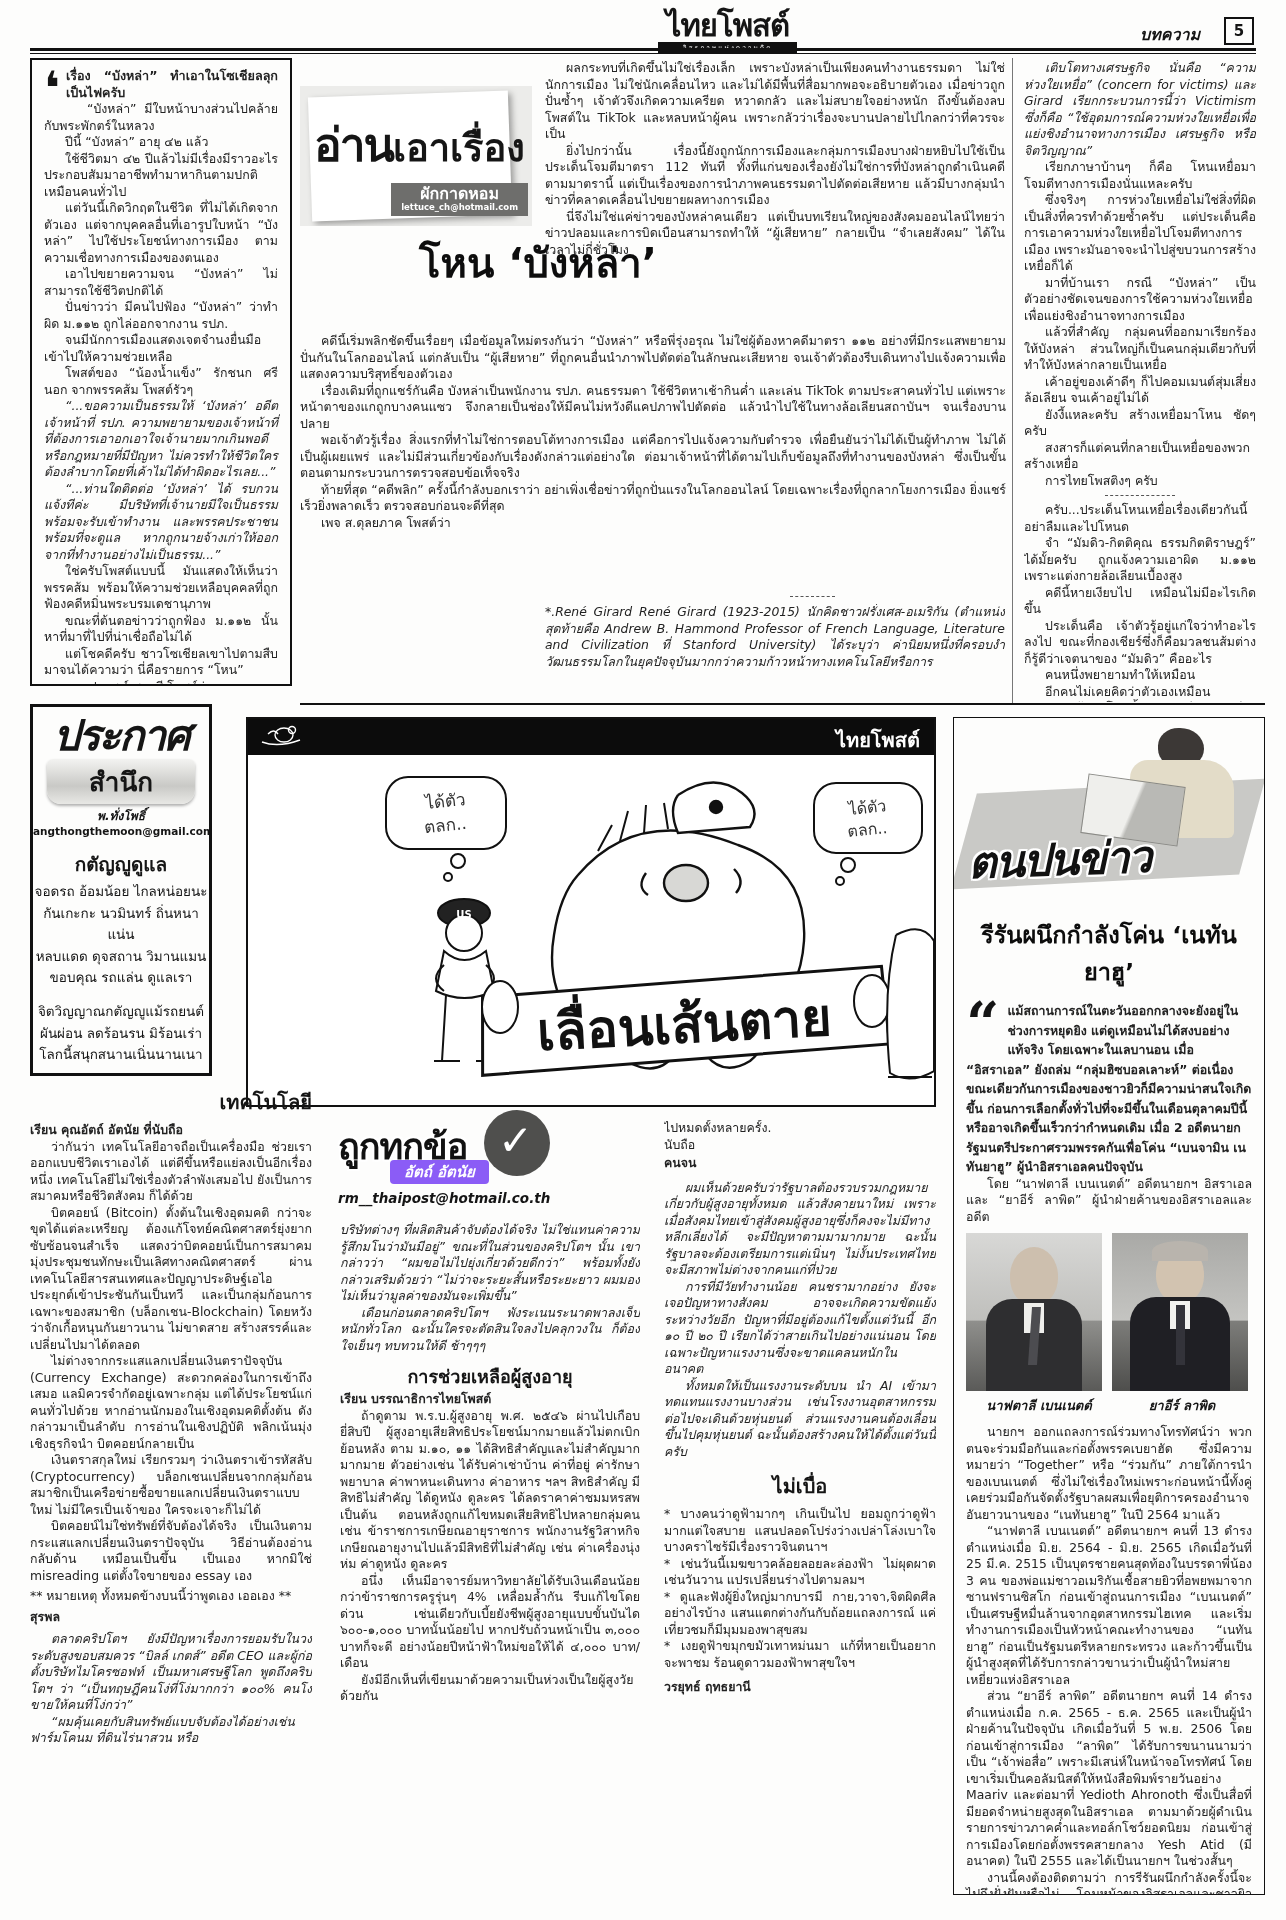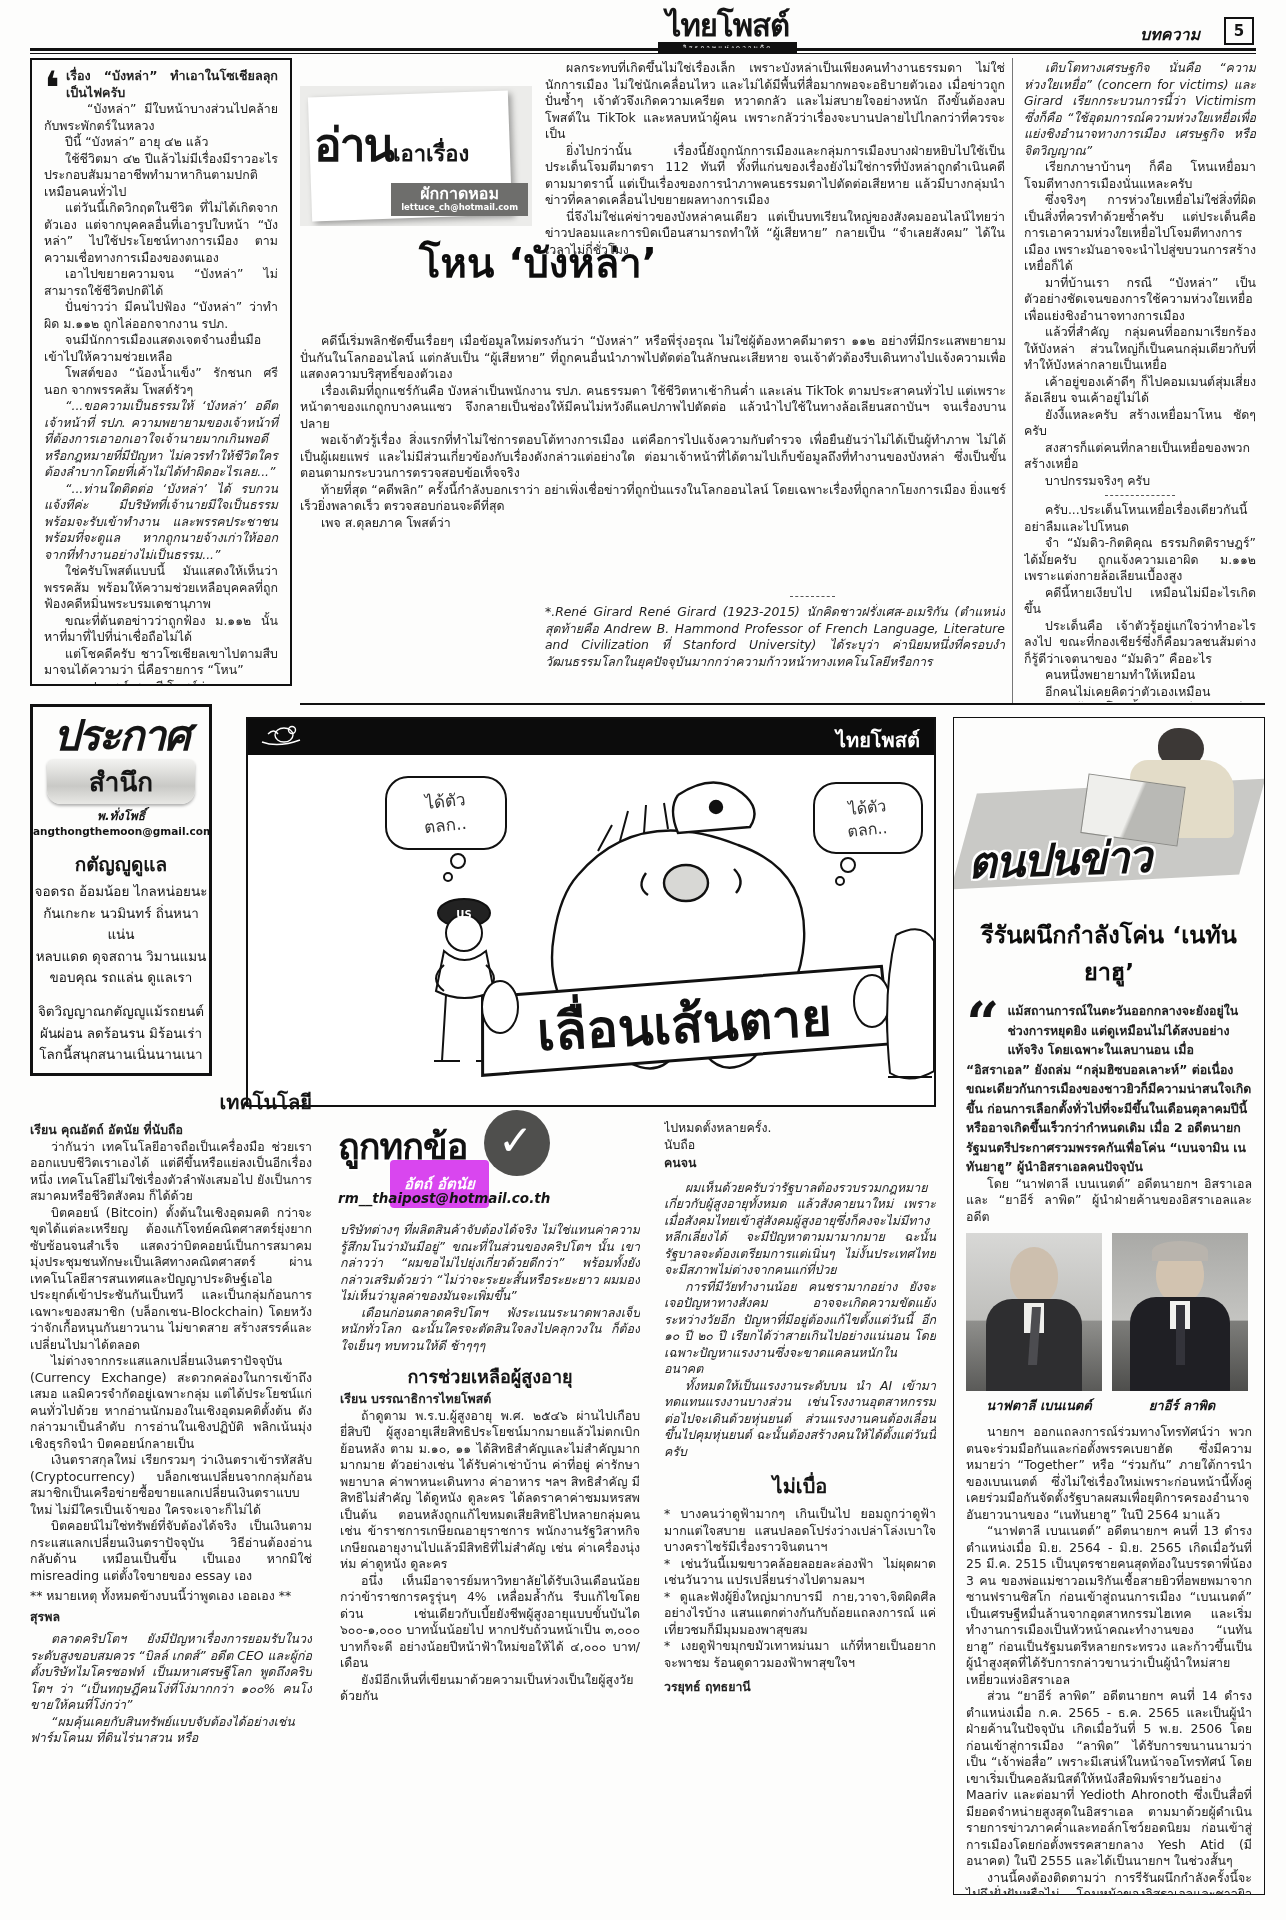"เอาเรื่อง" span { font-size: 22px -> 38px }
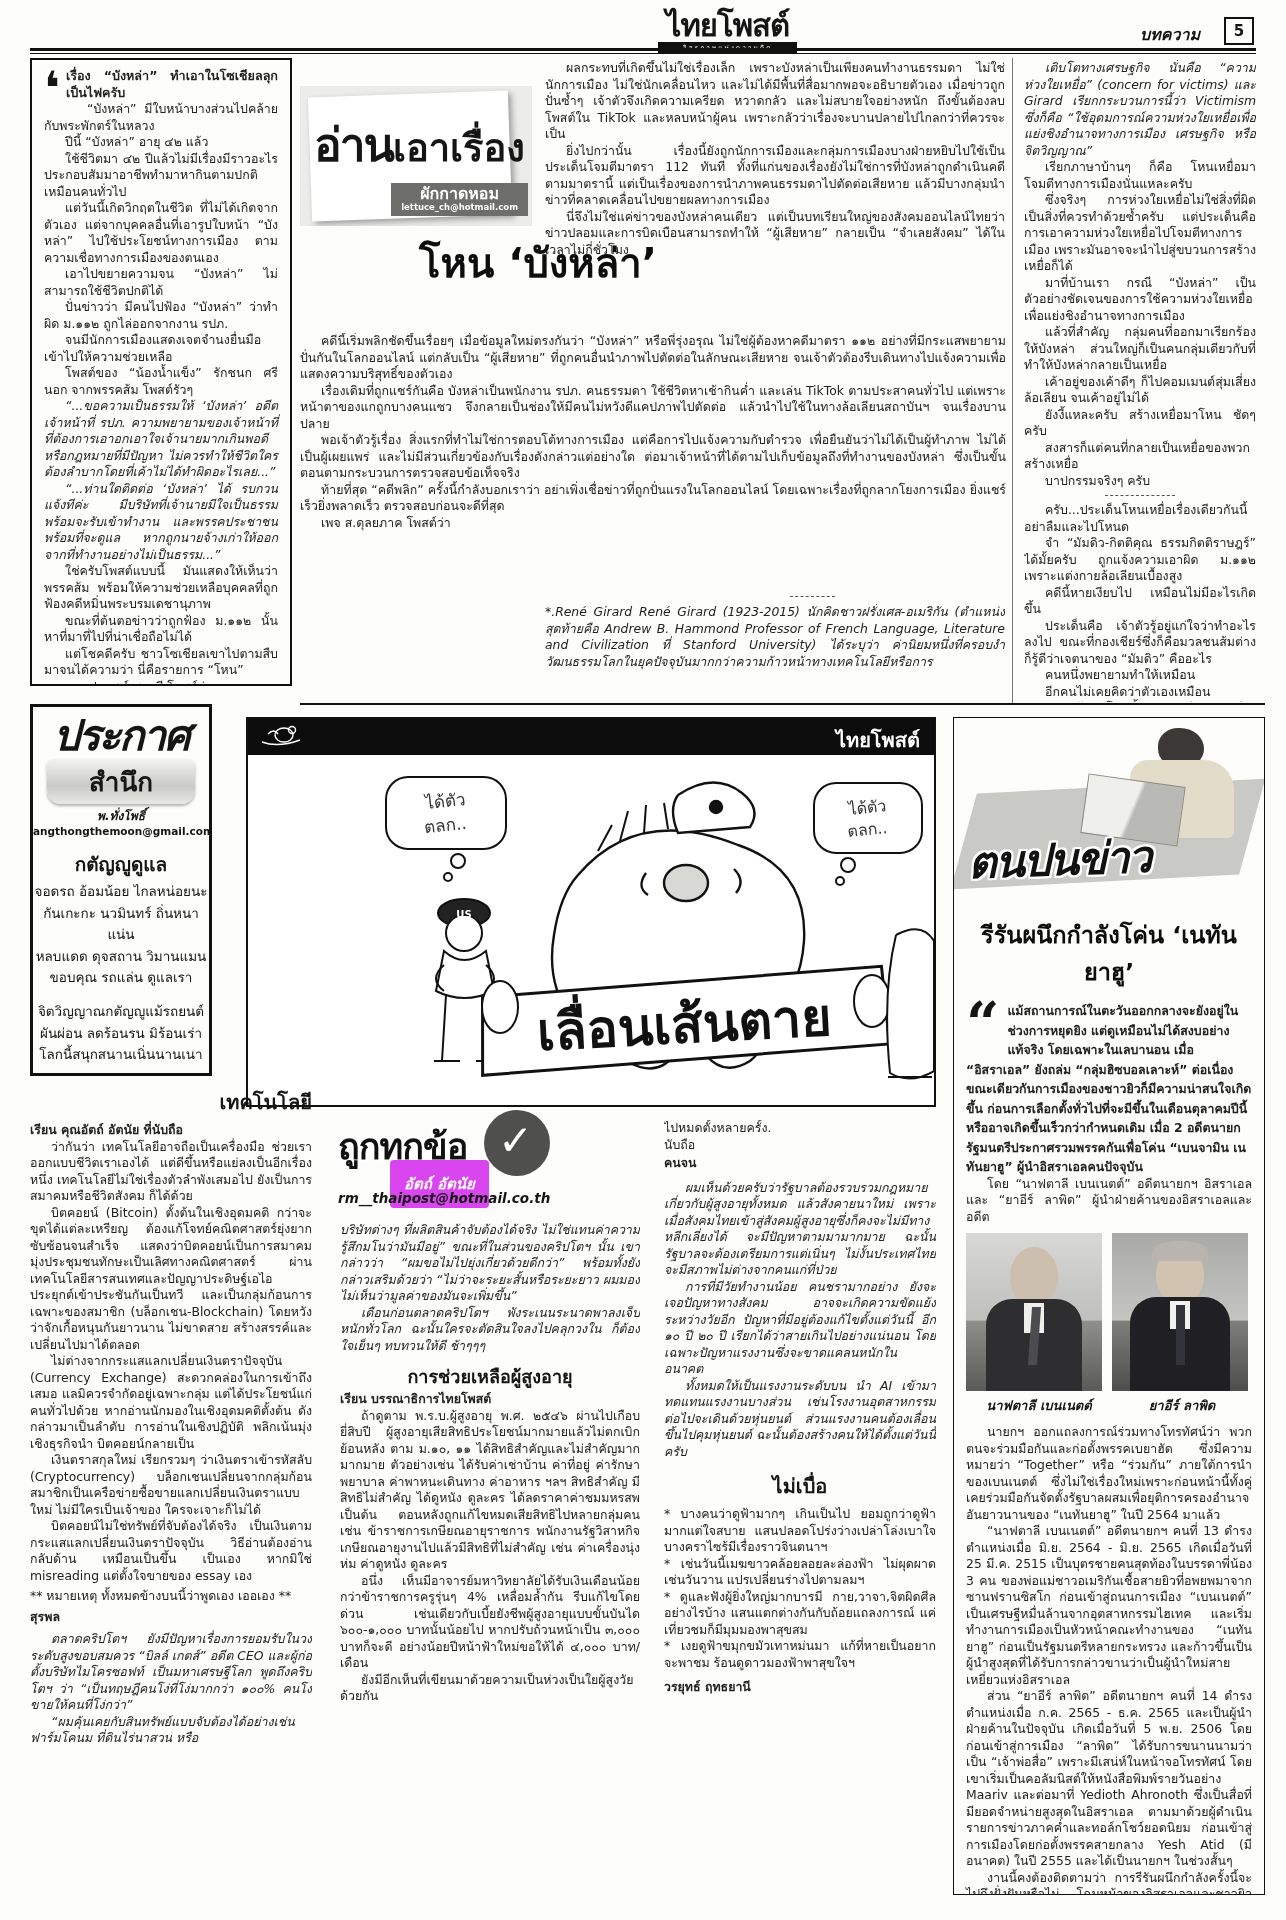"บาปกรรมจริงๆ ครับ" p { text: บาปกรรมจริงๆ -> การไทยโพสติงๆ }
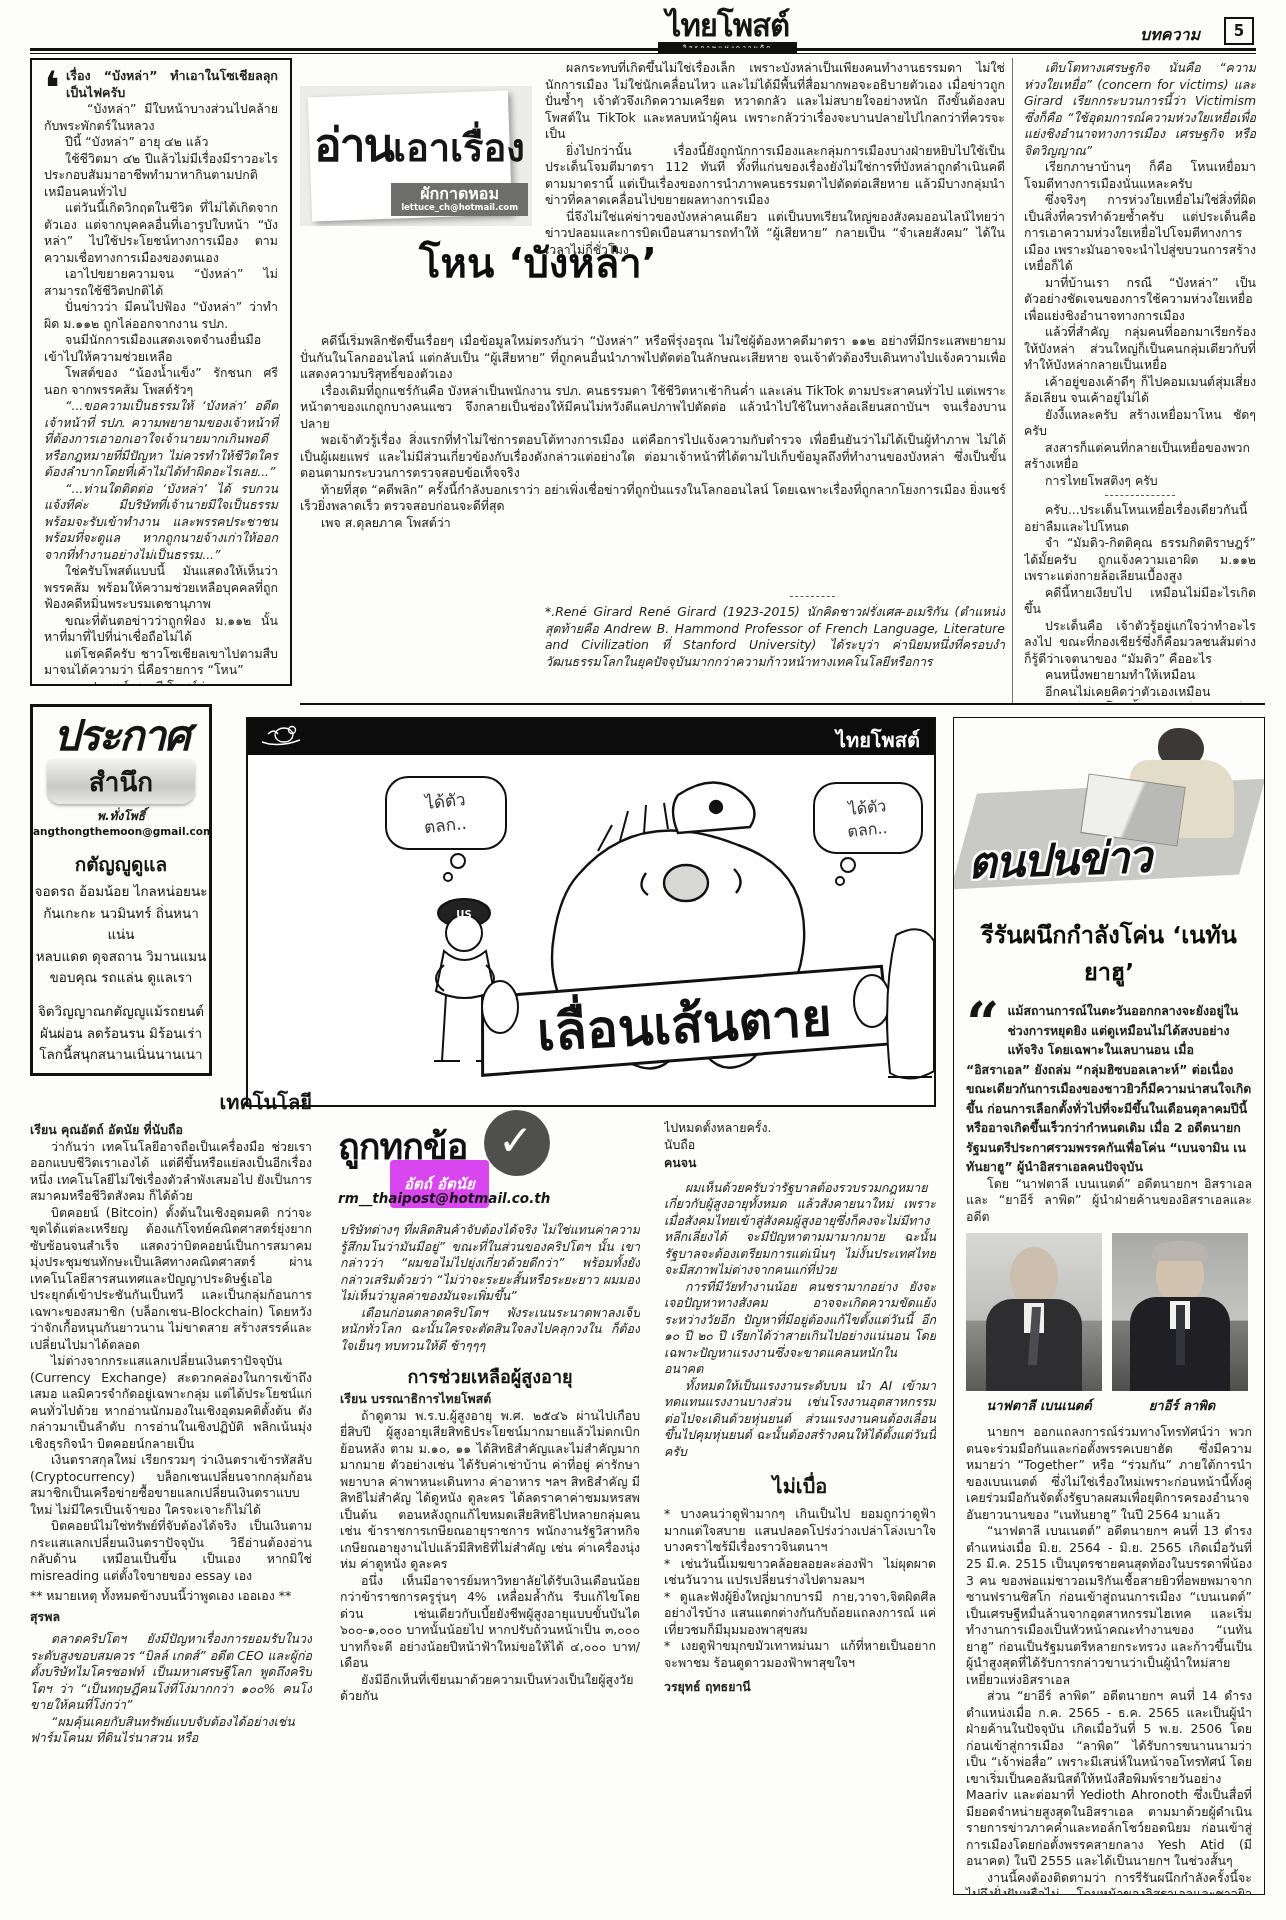"อัตถ์ อัตนัย" div.abs { background: #d946ef -> #8b5cf6; padding: 12px 14px -> 0 14px }
